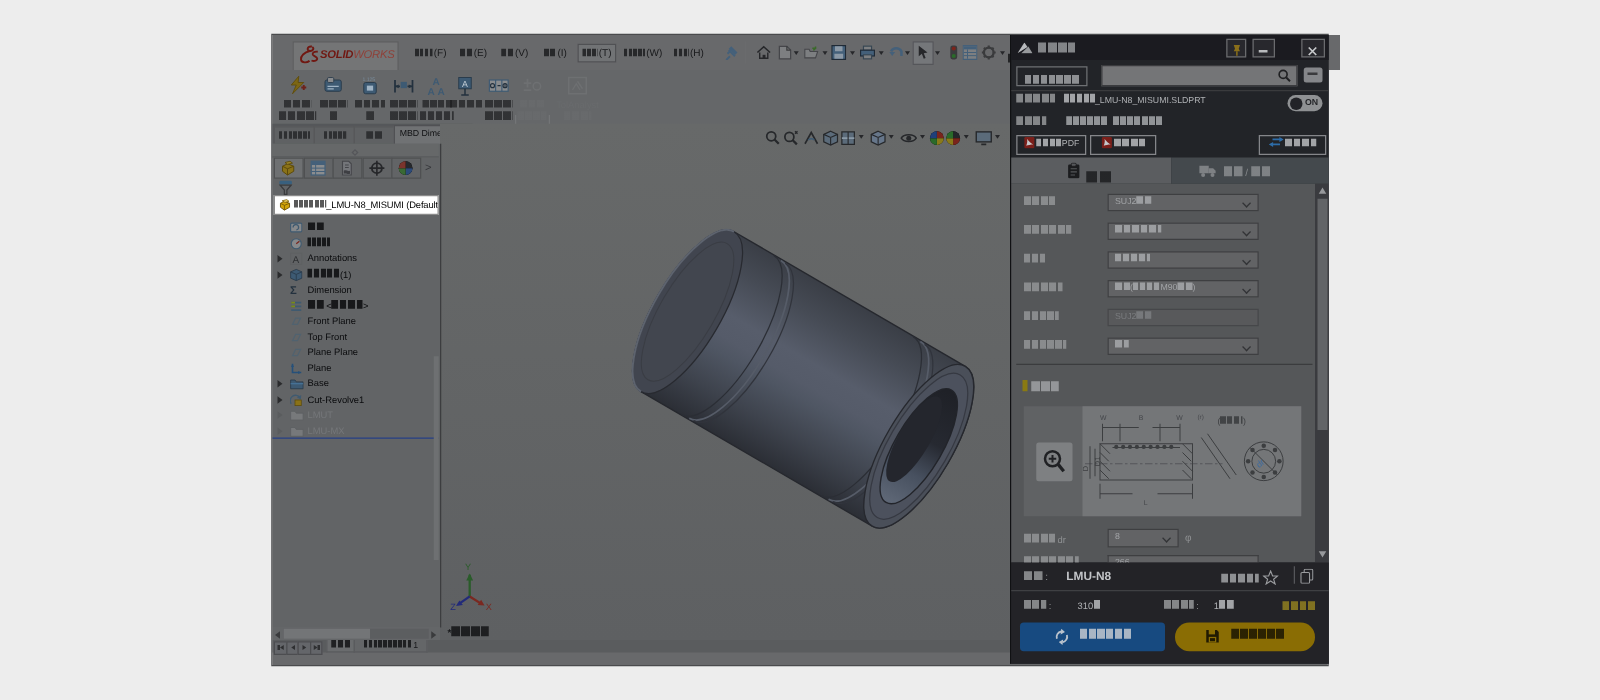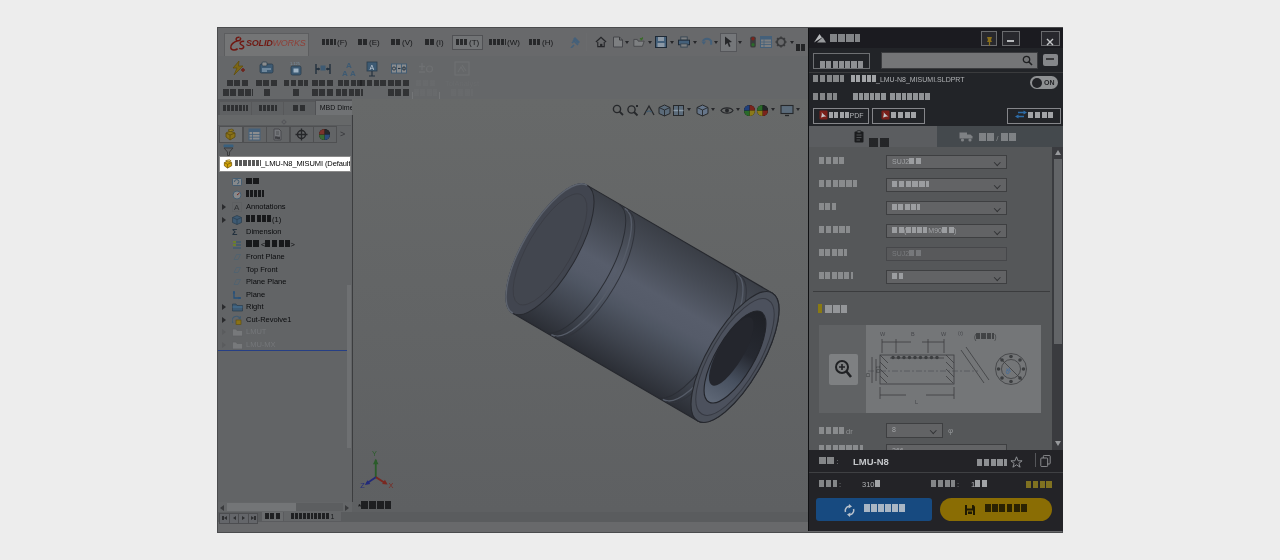"SOLIDWORKS" #menubar { left: 0 -> 10px }
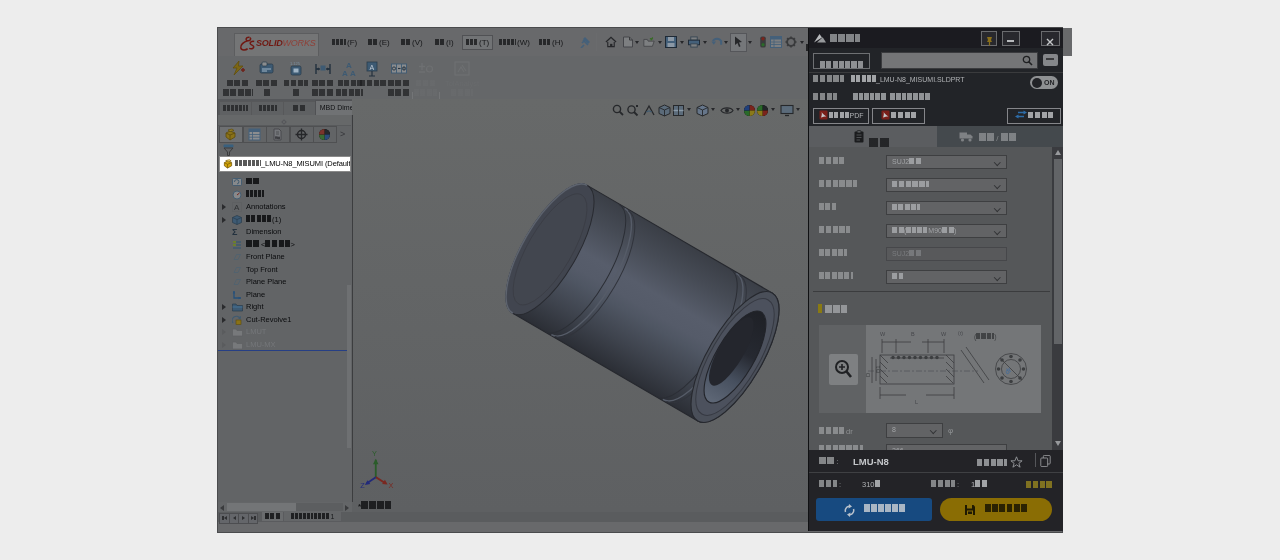"Right" span.ttx { text: Right -> Base }
